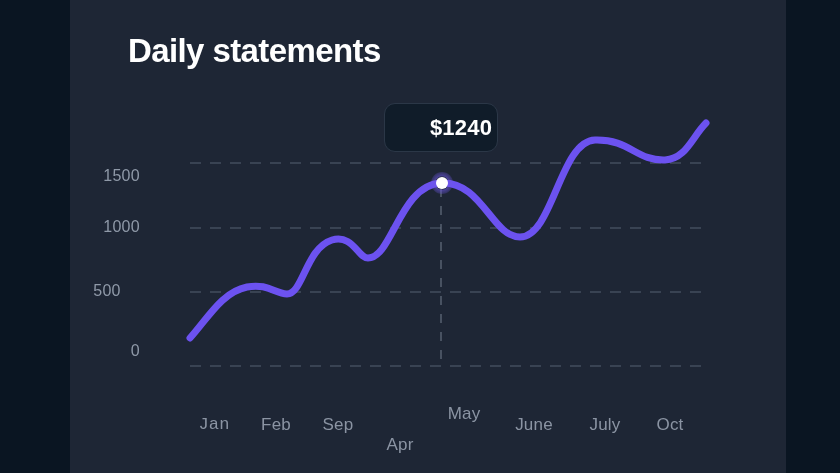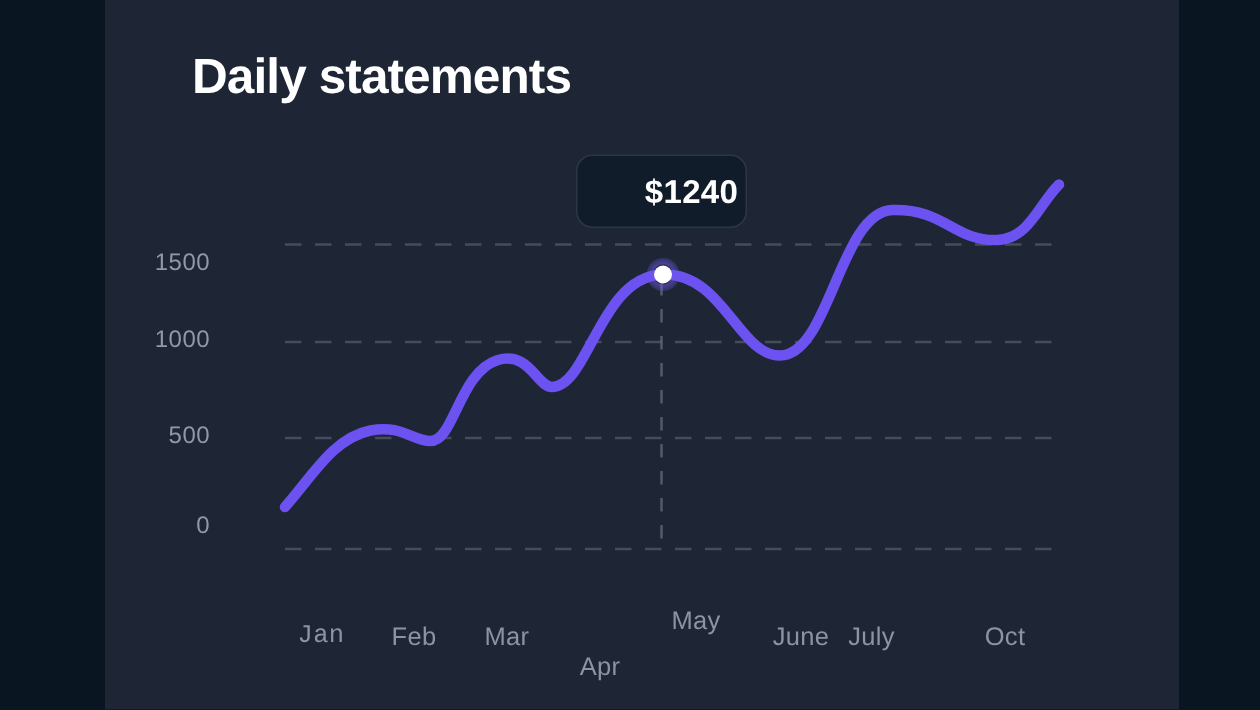"500" div.ylabel { text-align: none -> center }
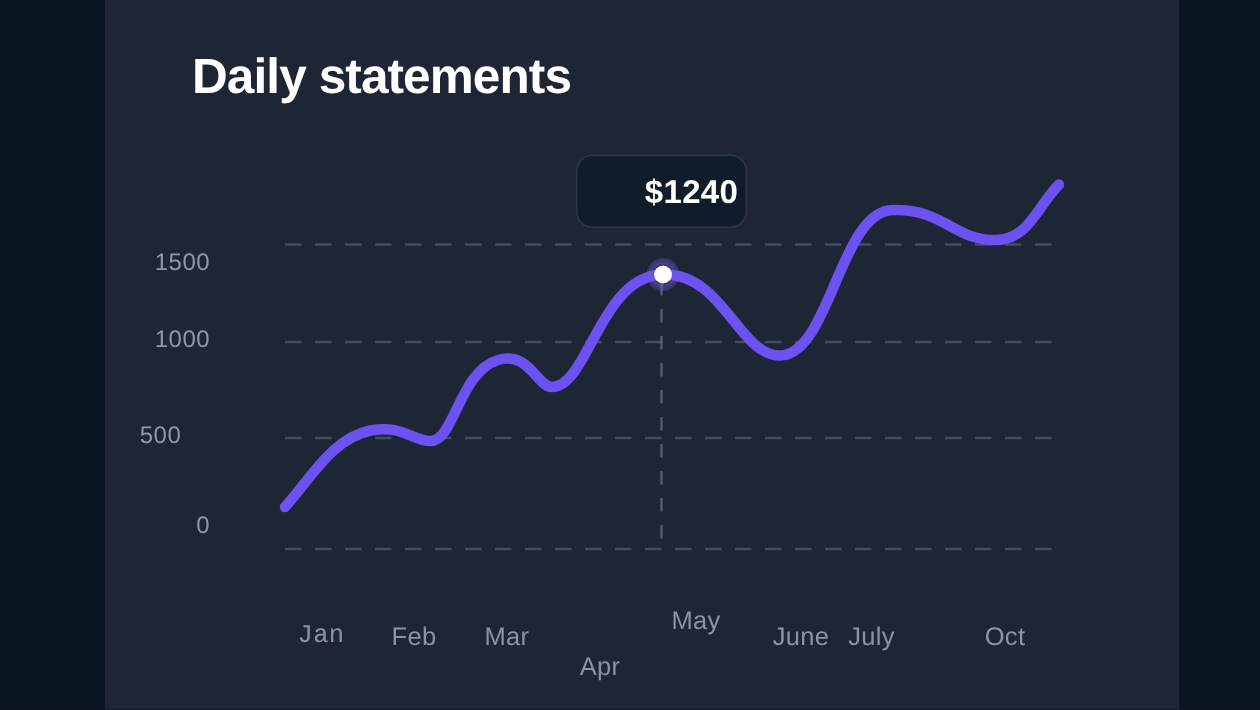"Mar" div.xlabel { text: Mar -> Sep }
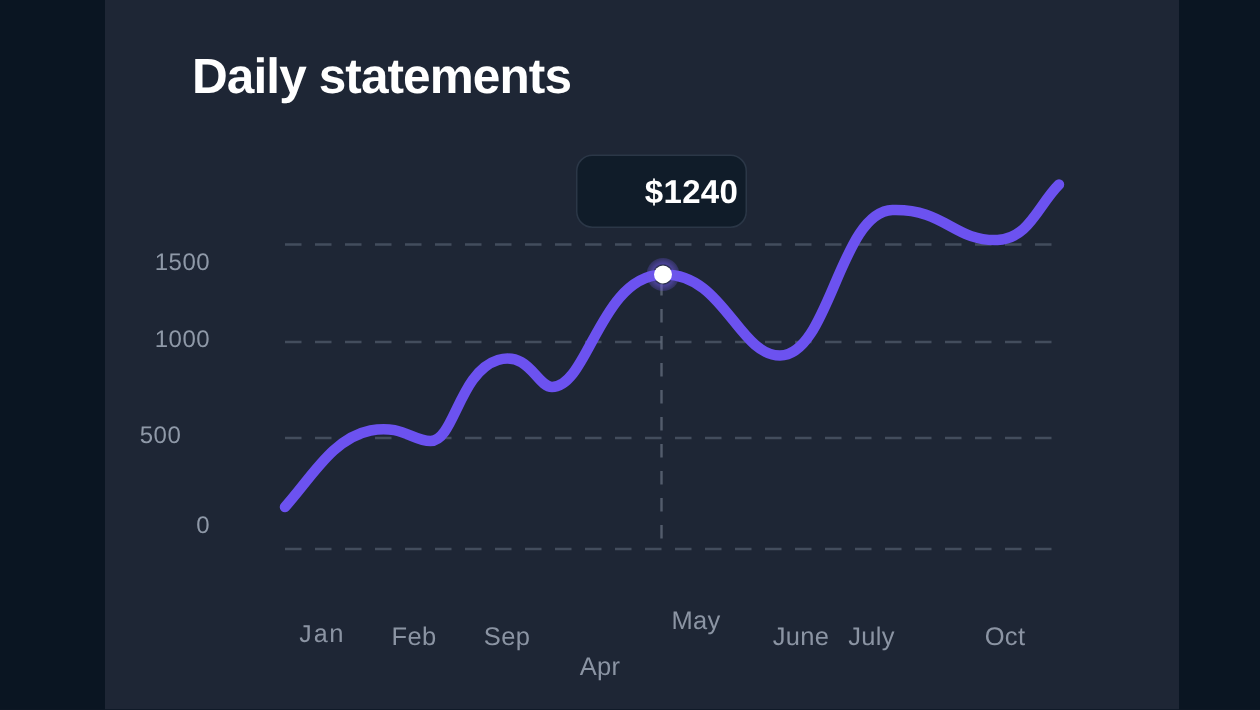"July" div.xlabel { left: 481px -> 505px }
